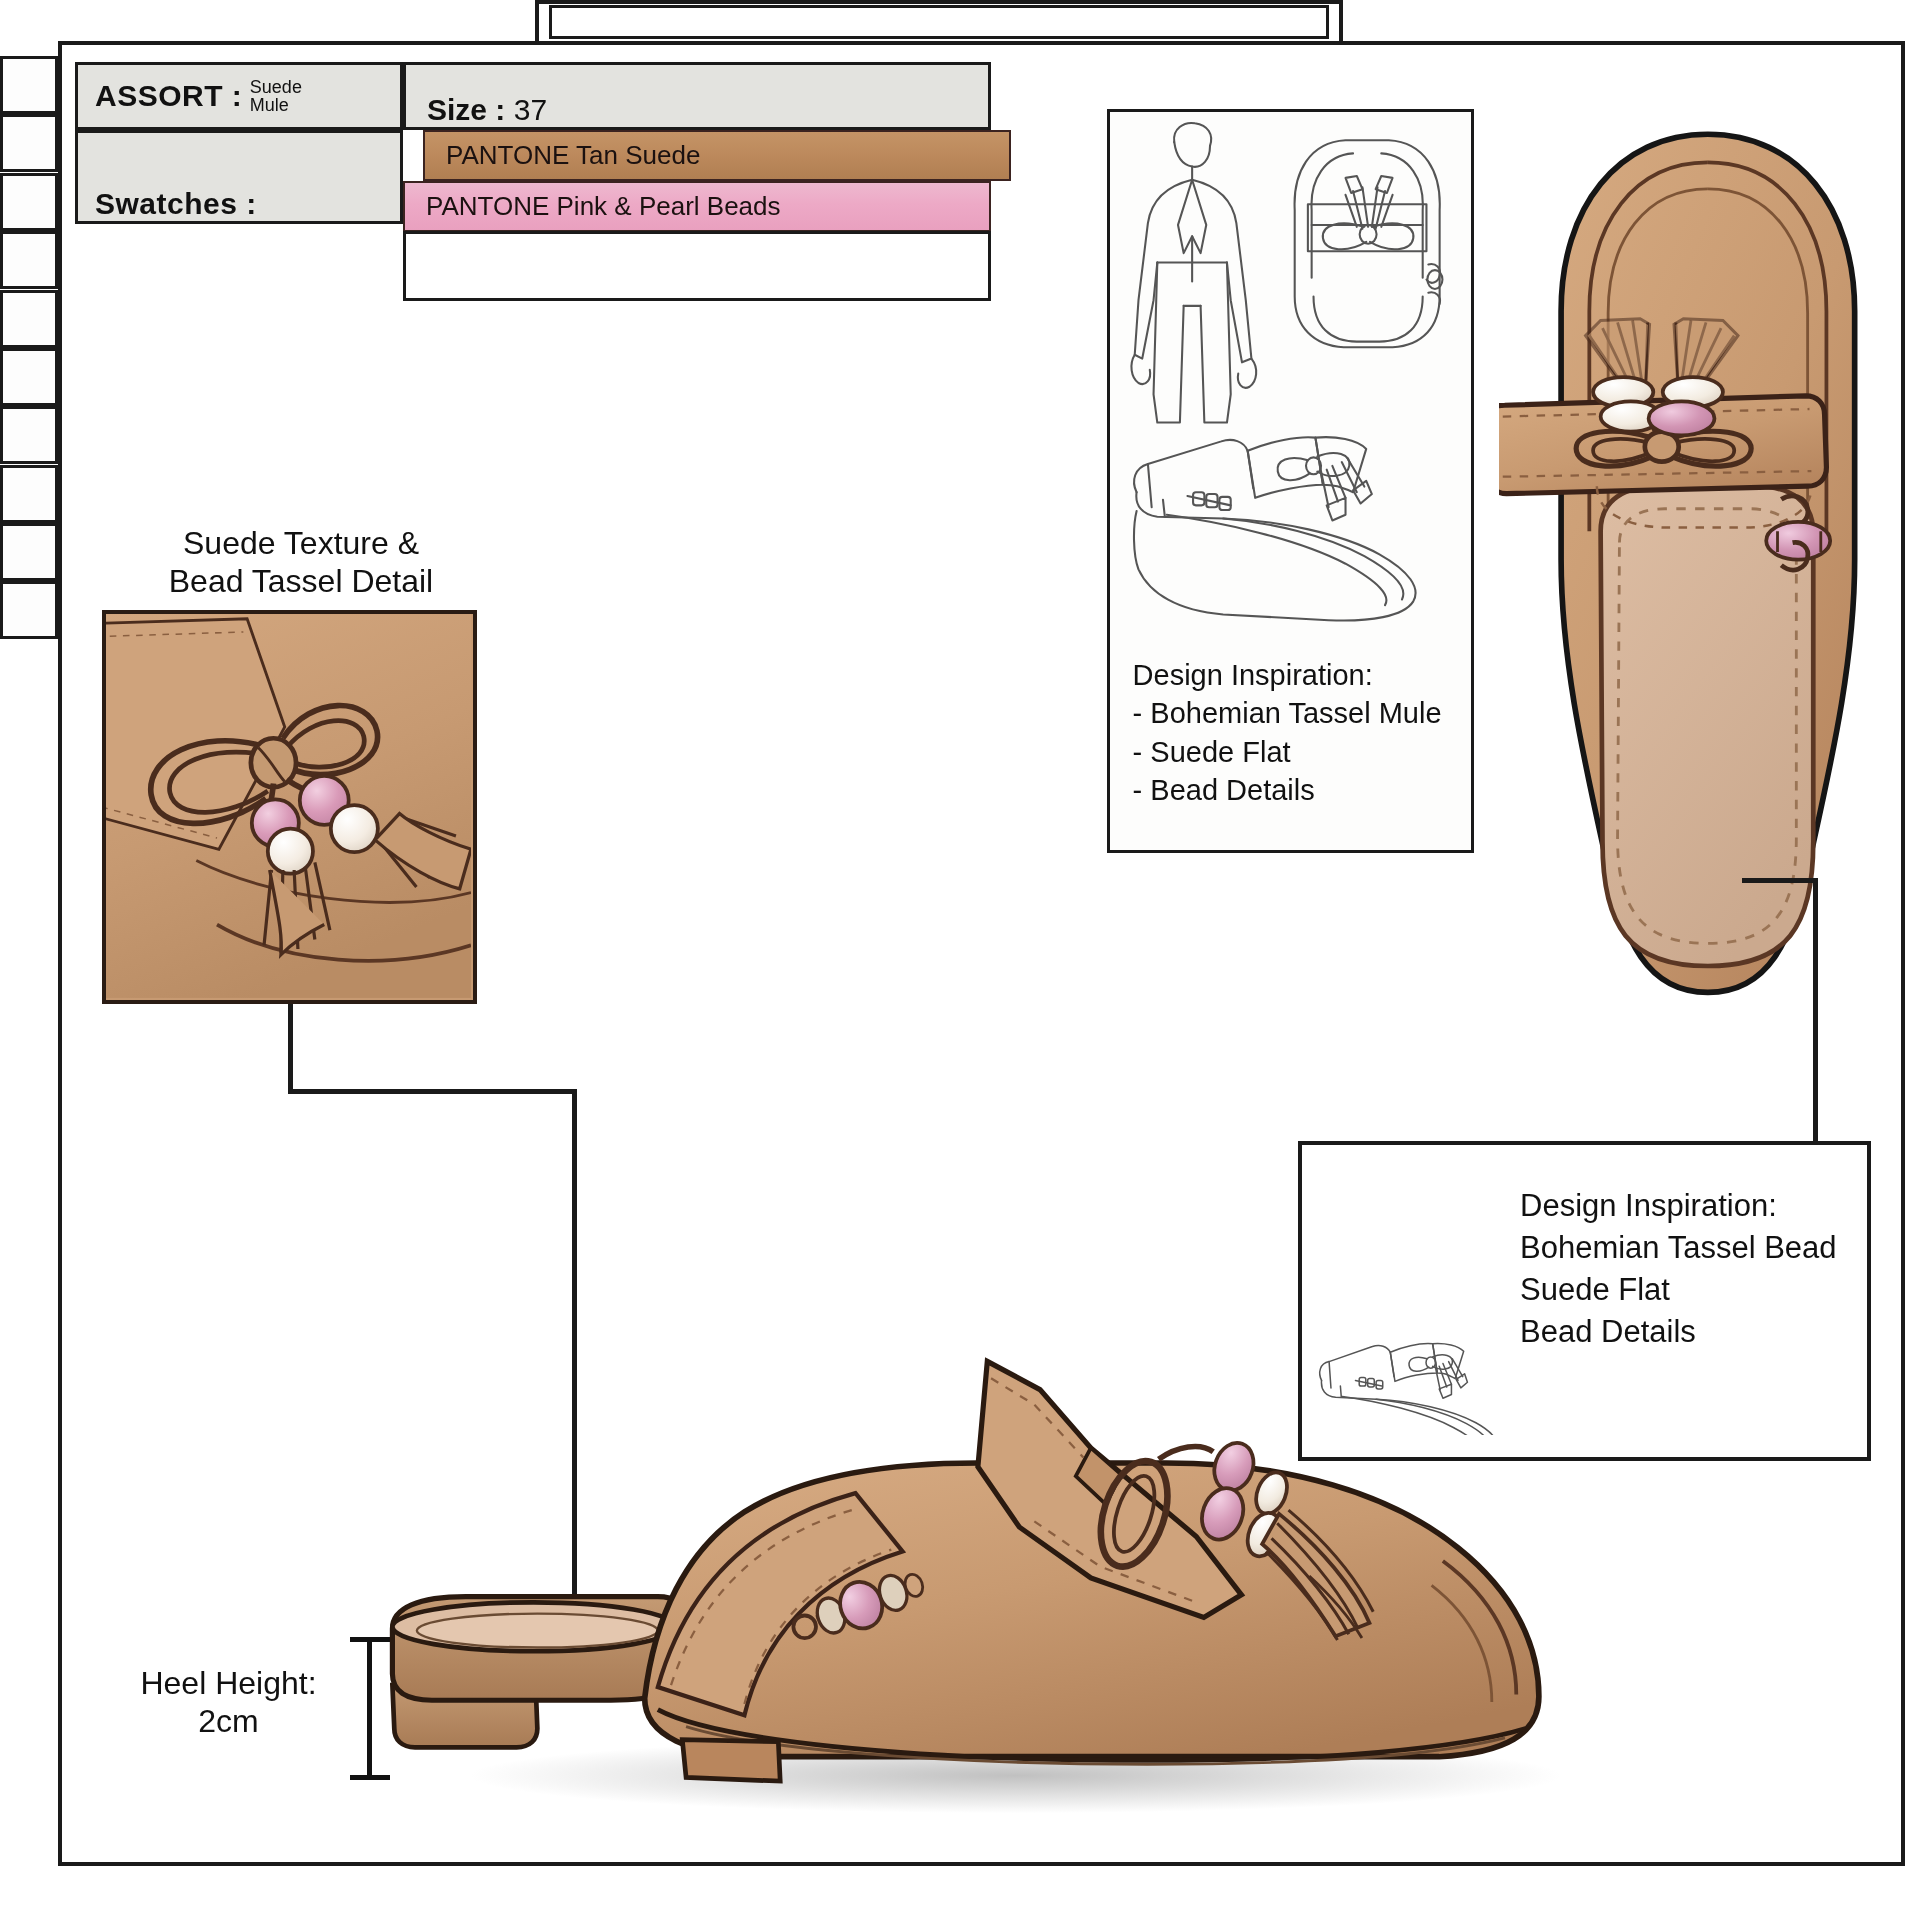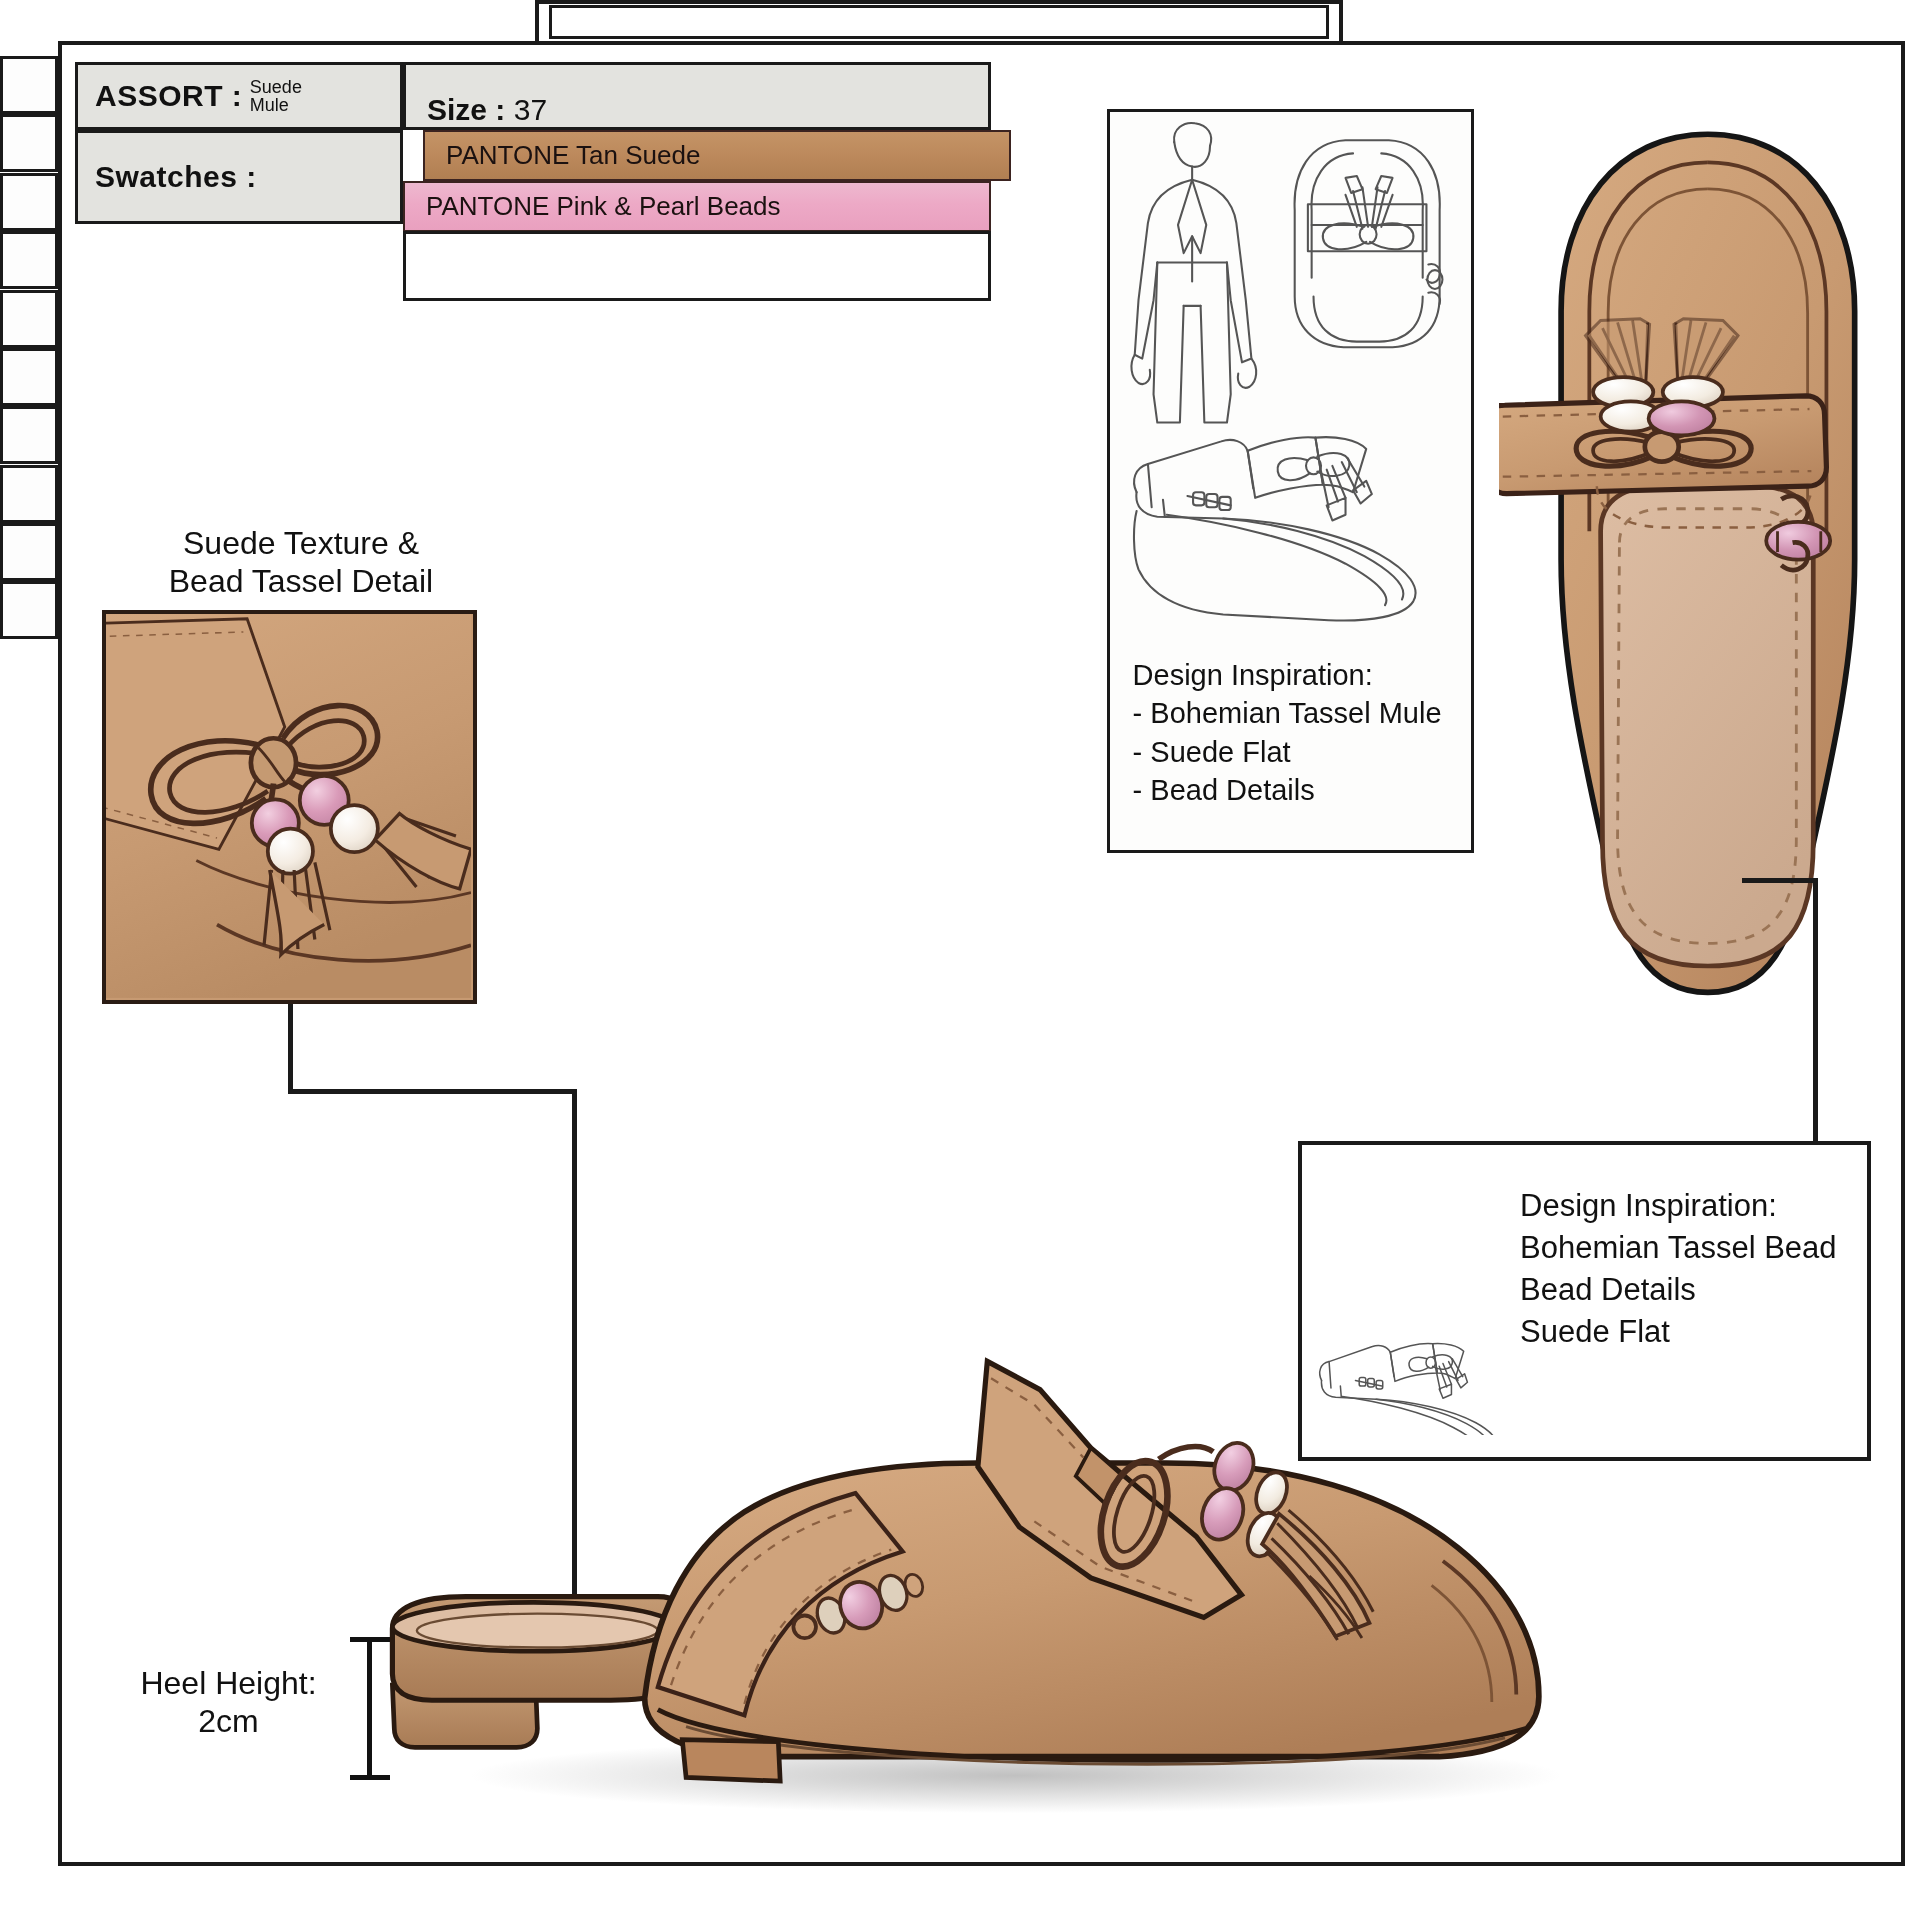"Swatches :" #swatches-cell { align-items: center -> flex-end }
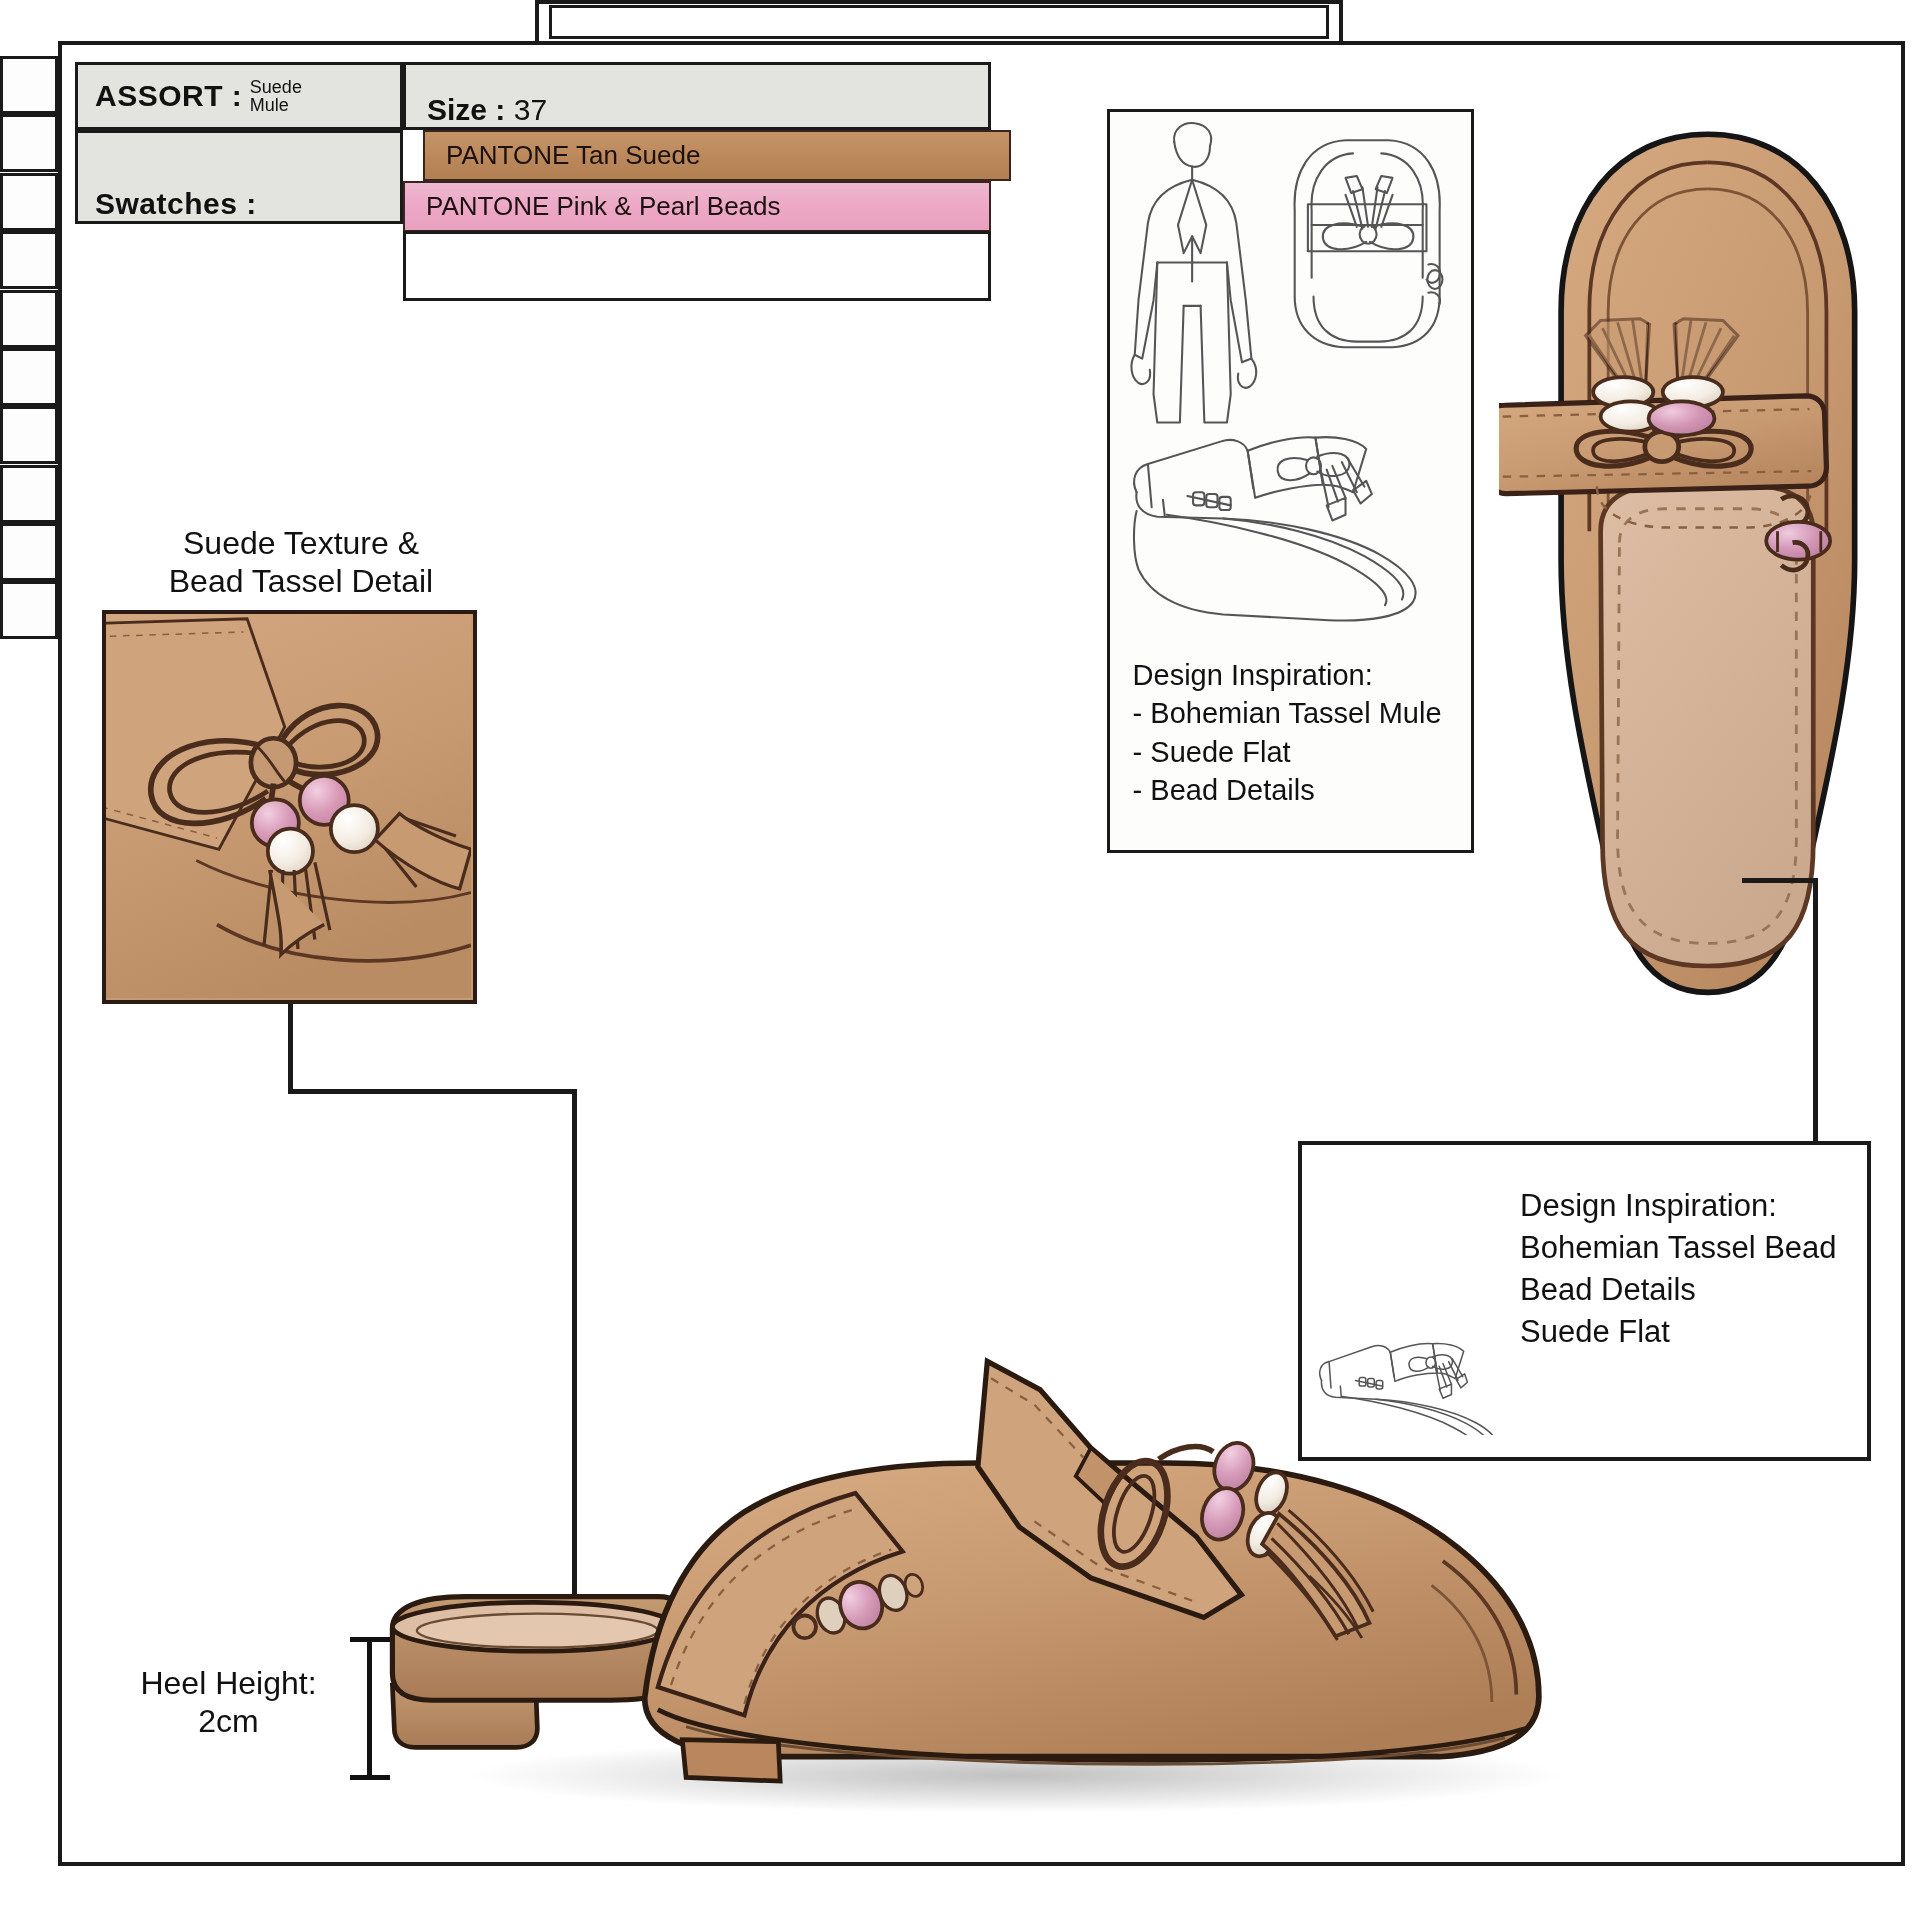"Bead Details" span.ln { order: before "Suede Flat" -> after "Suede Flat" }
